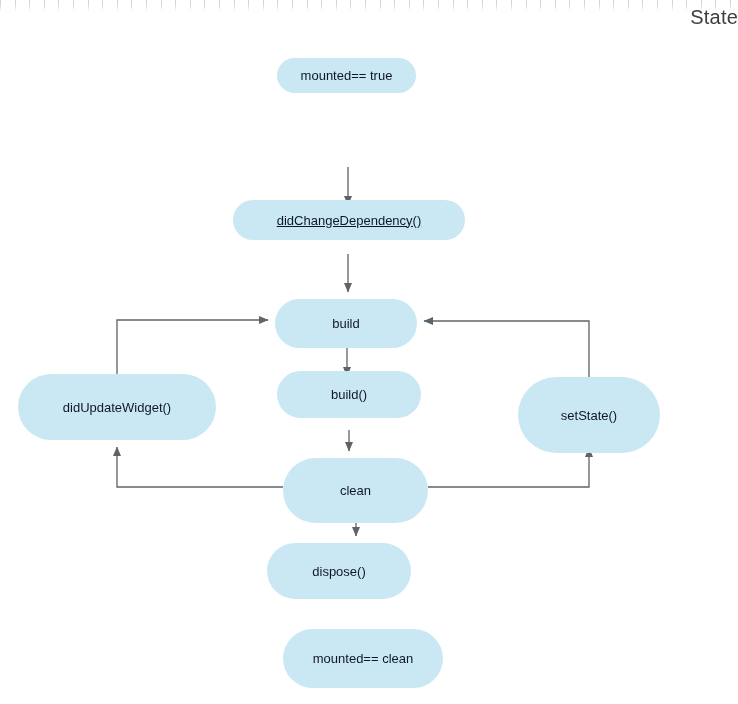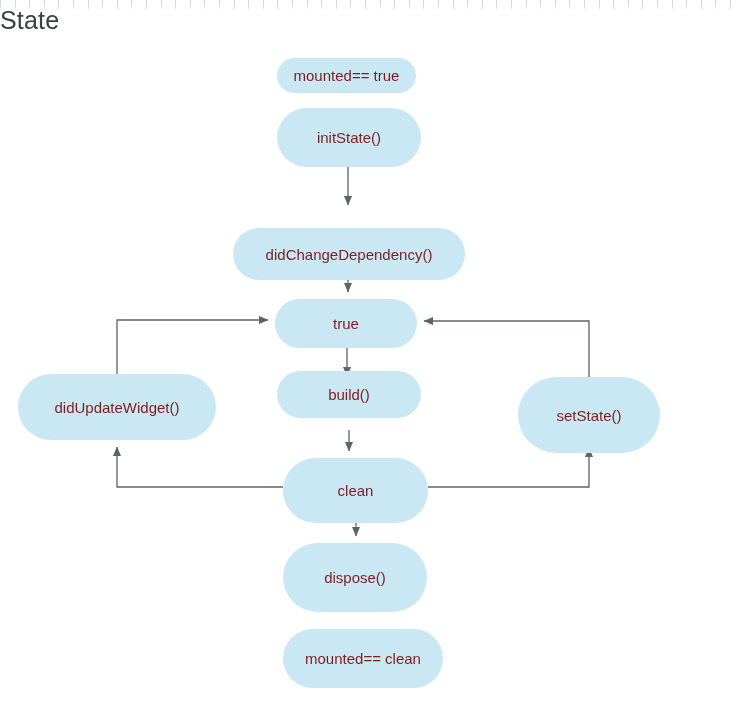"State" #diagram-title { font-size: 25px -> 20px; text-align: left -> right }
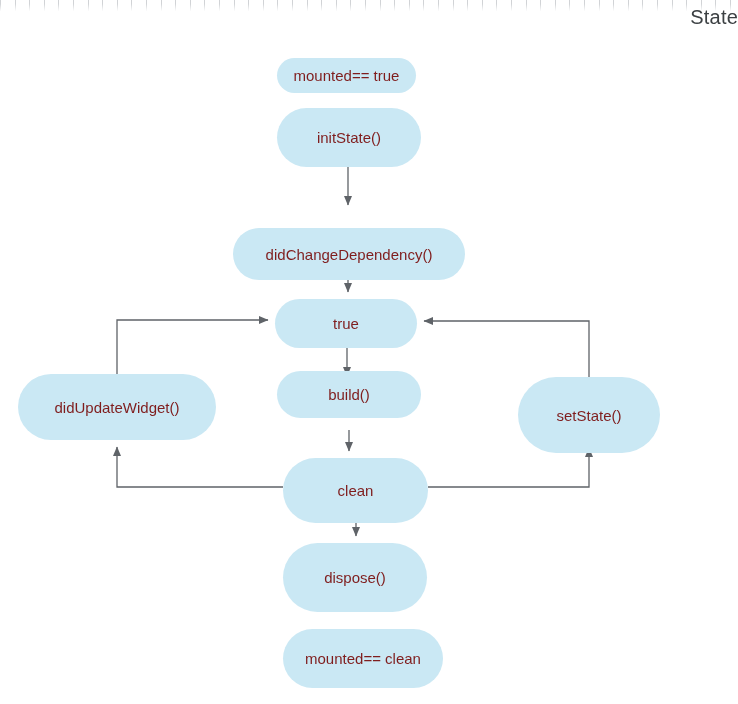"mounted== true" .node { color: #7f1d1d -> #0f172a; font-size: 15px -> 13px }
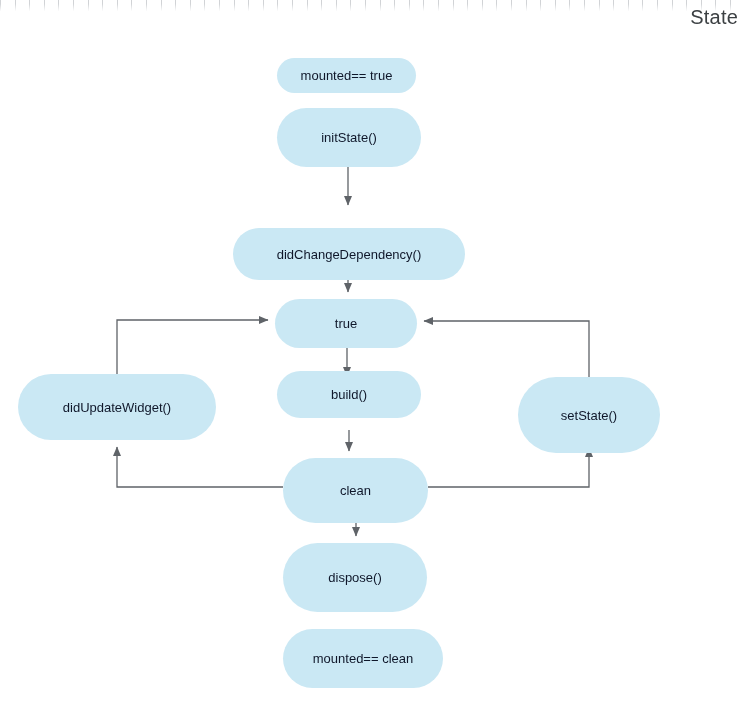"initState()" div.node { html: <div> <span>initState()</span> </div> -> none }
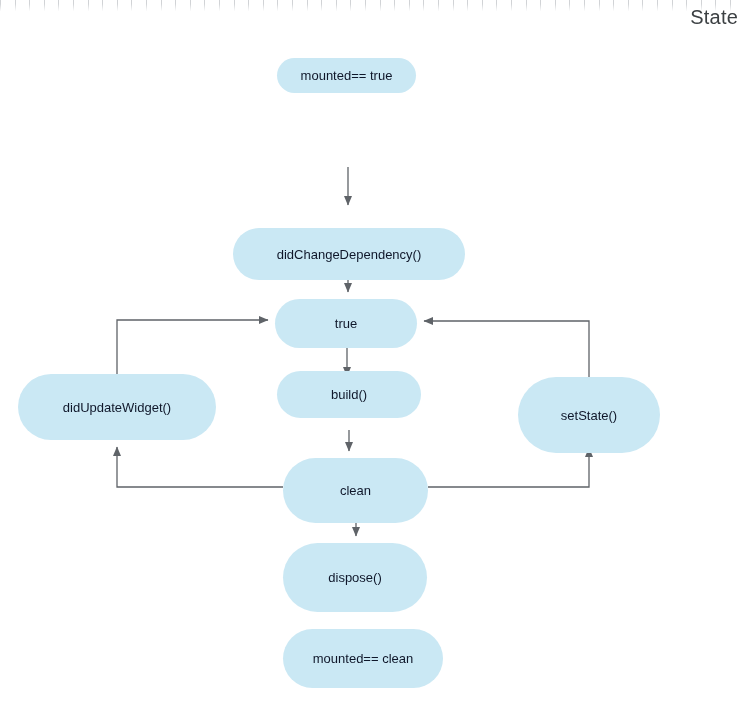"didChangeDependency()" div.node { height: 52px -> 40px; text-decoration: none -> underline; top: 228px -> 200px }
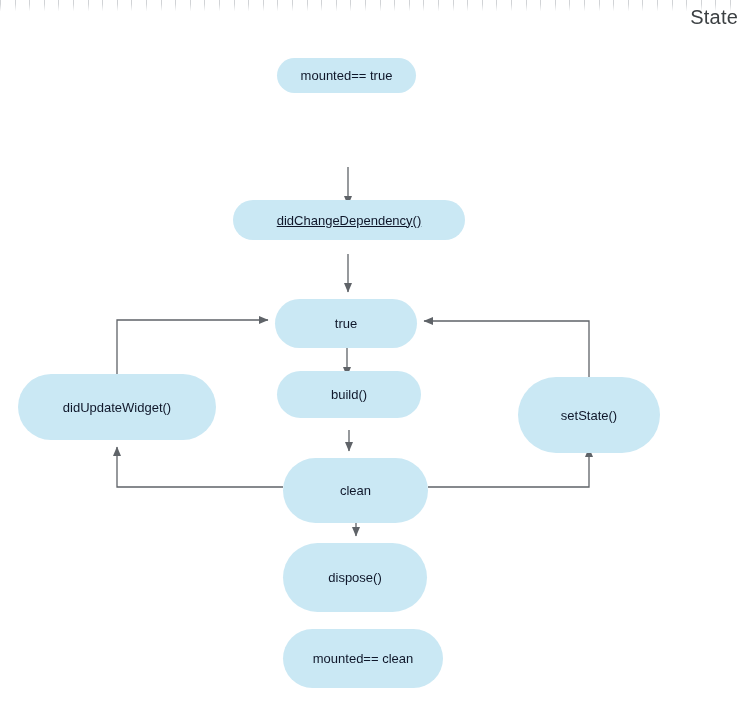"true" span.node-label { text: true -> build }
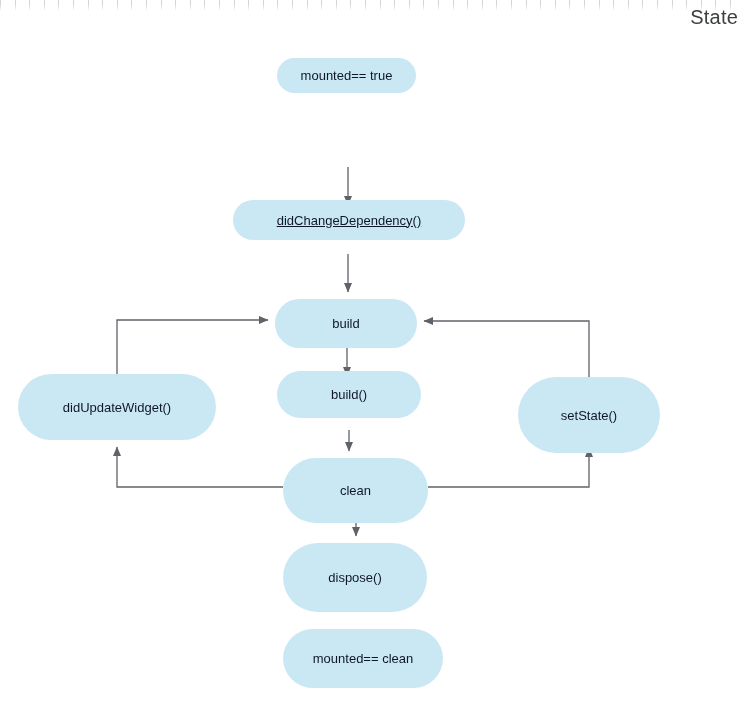"dispose()" div.node { height: 69px -> 56px; left: 283px -> 267px }
